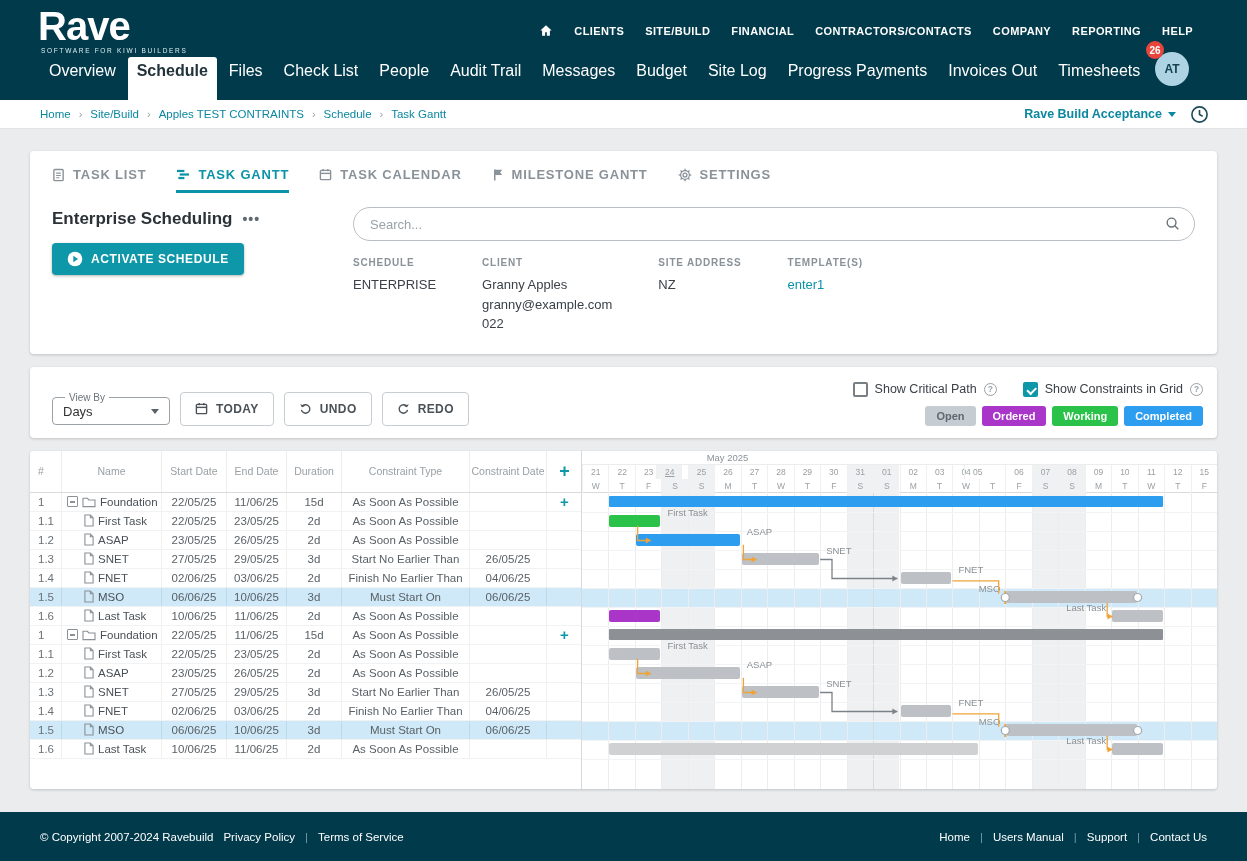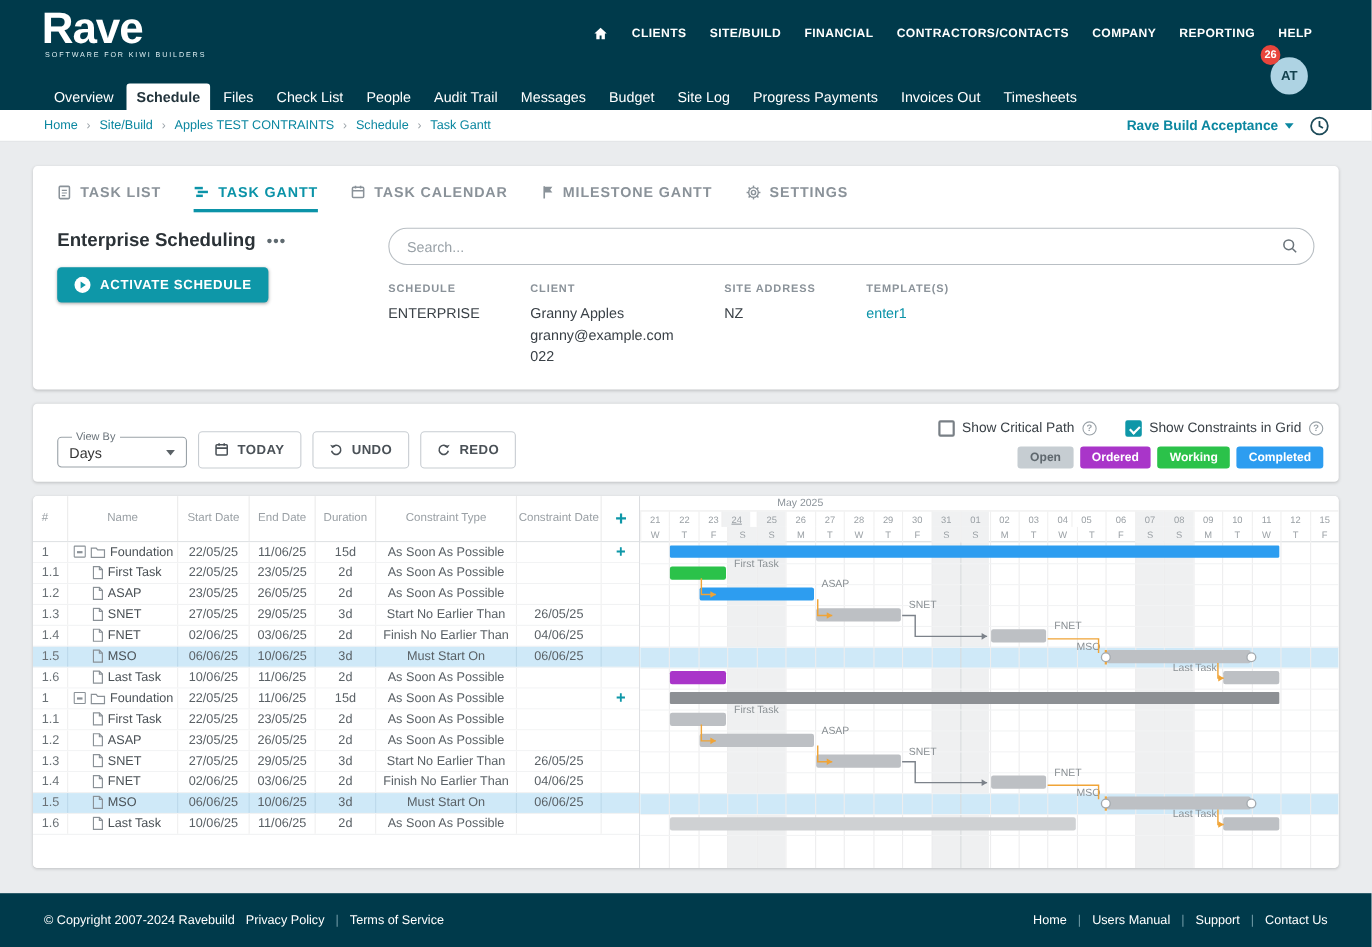"Overview" .subnav-item { font-size: 13px -> 16px; padding: 5px 9px 4px -> 5px 9px 20px }
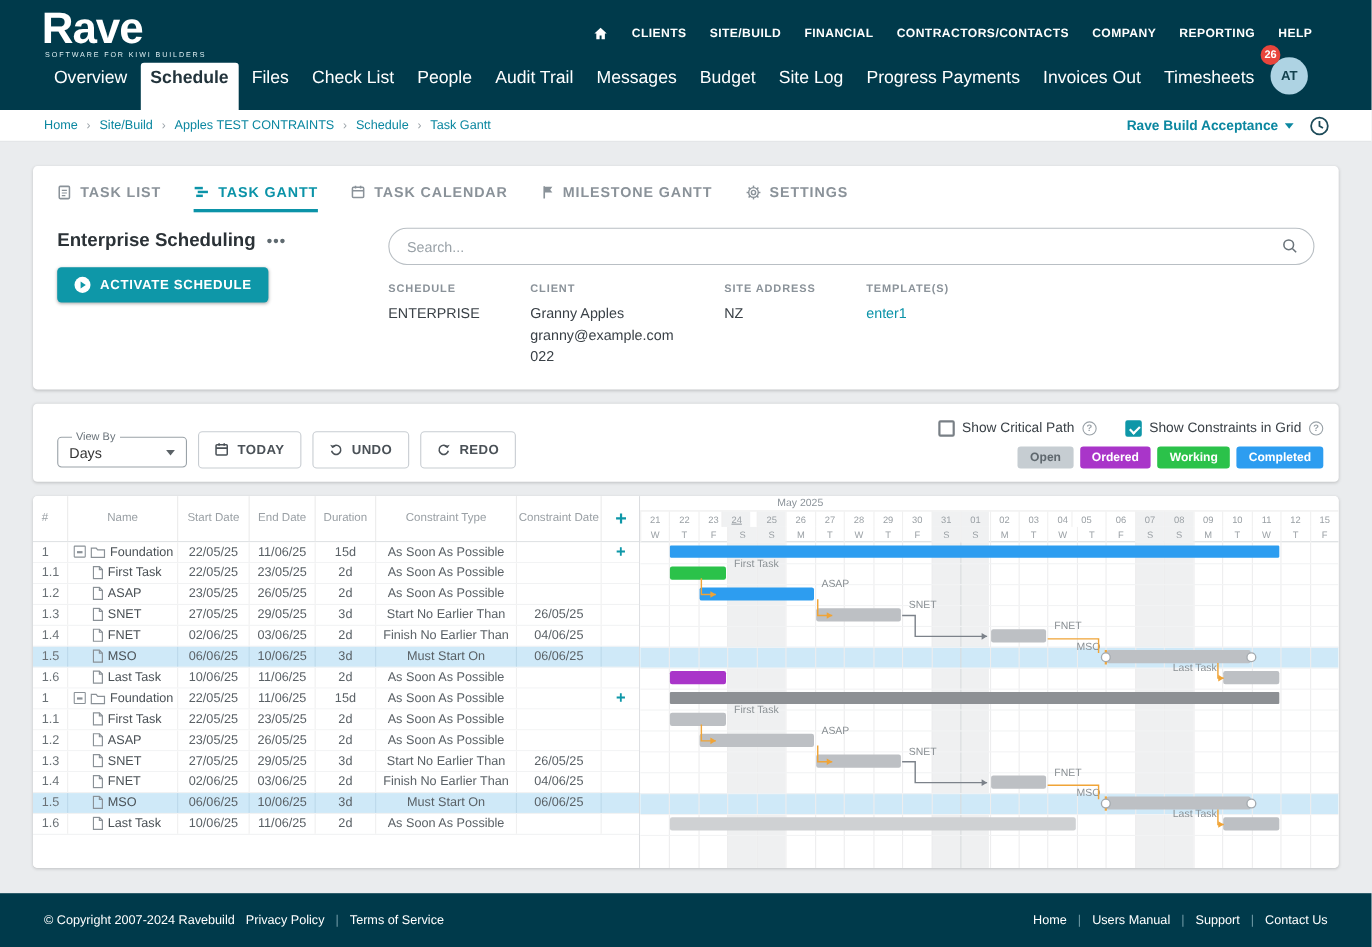"05" div.tl-day { left: 392px -> 382px }
